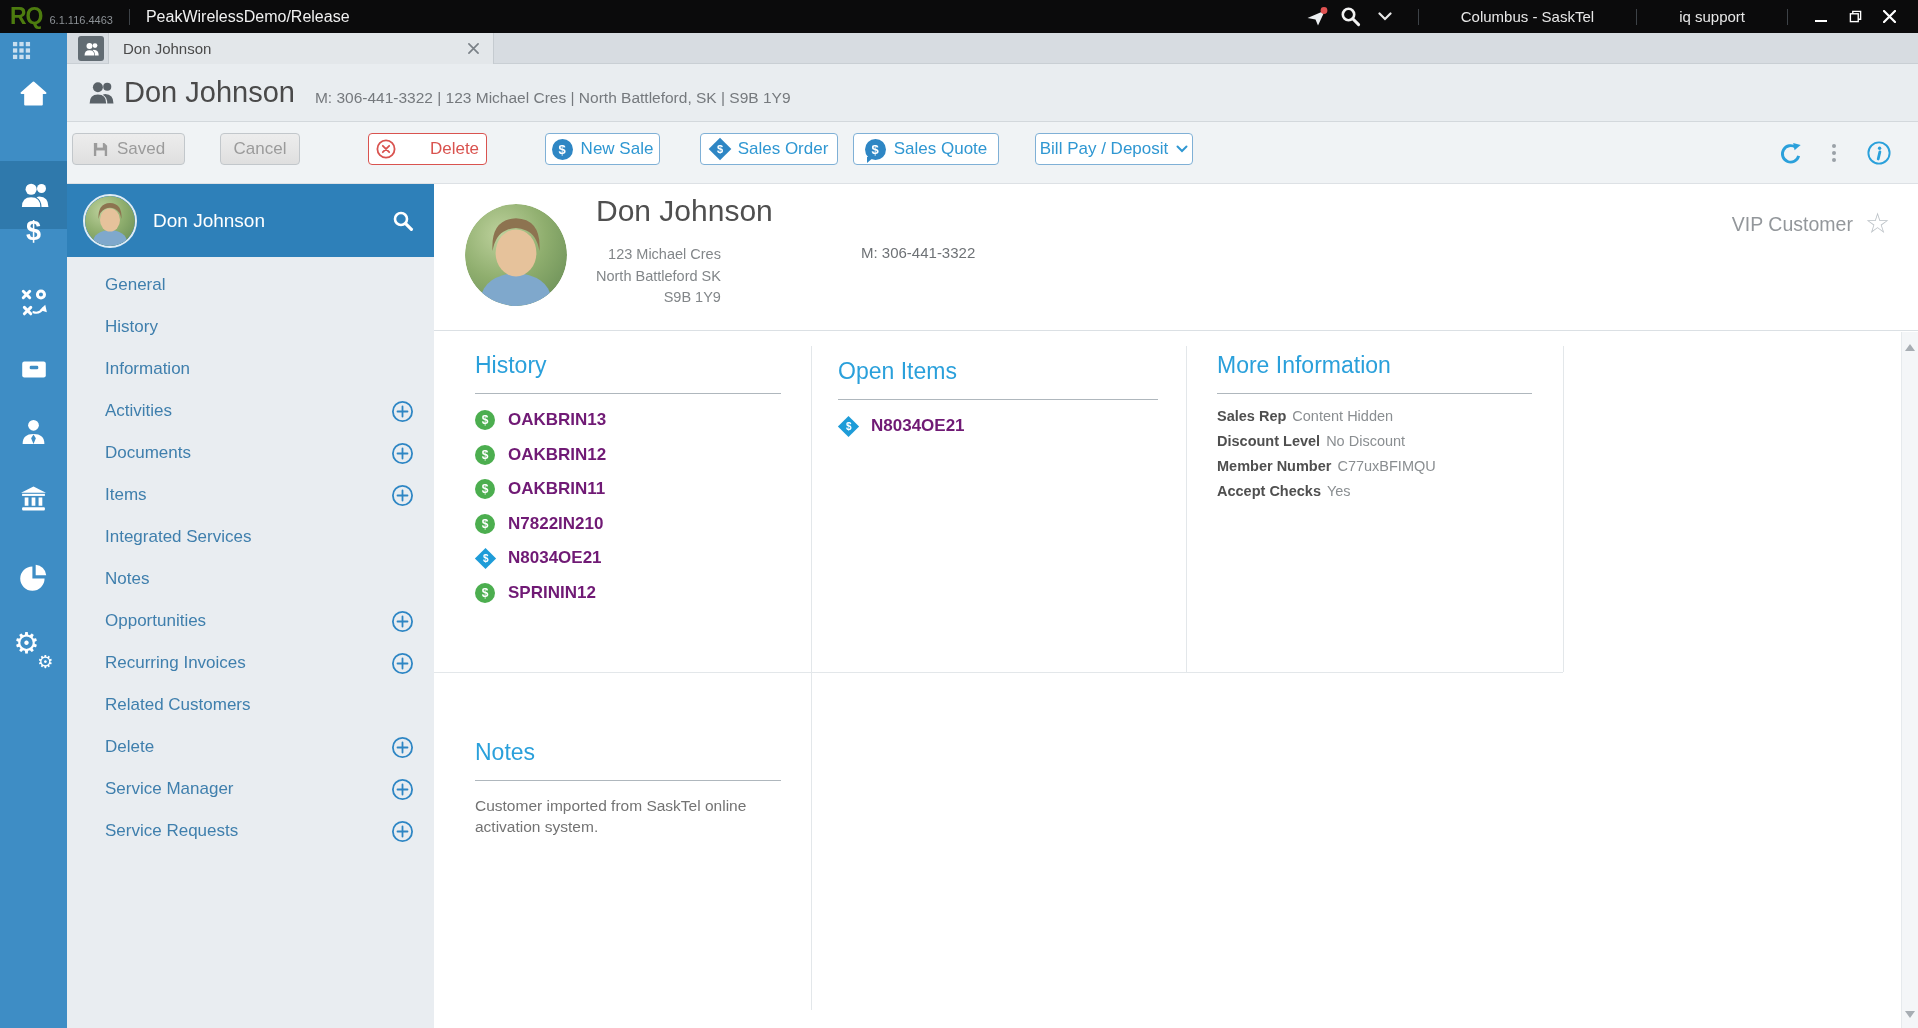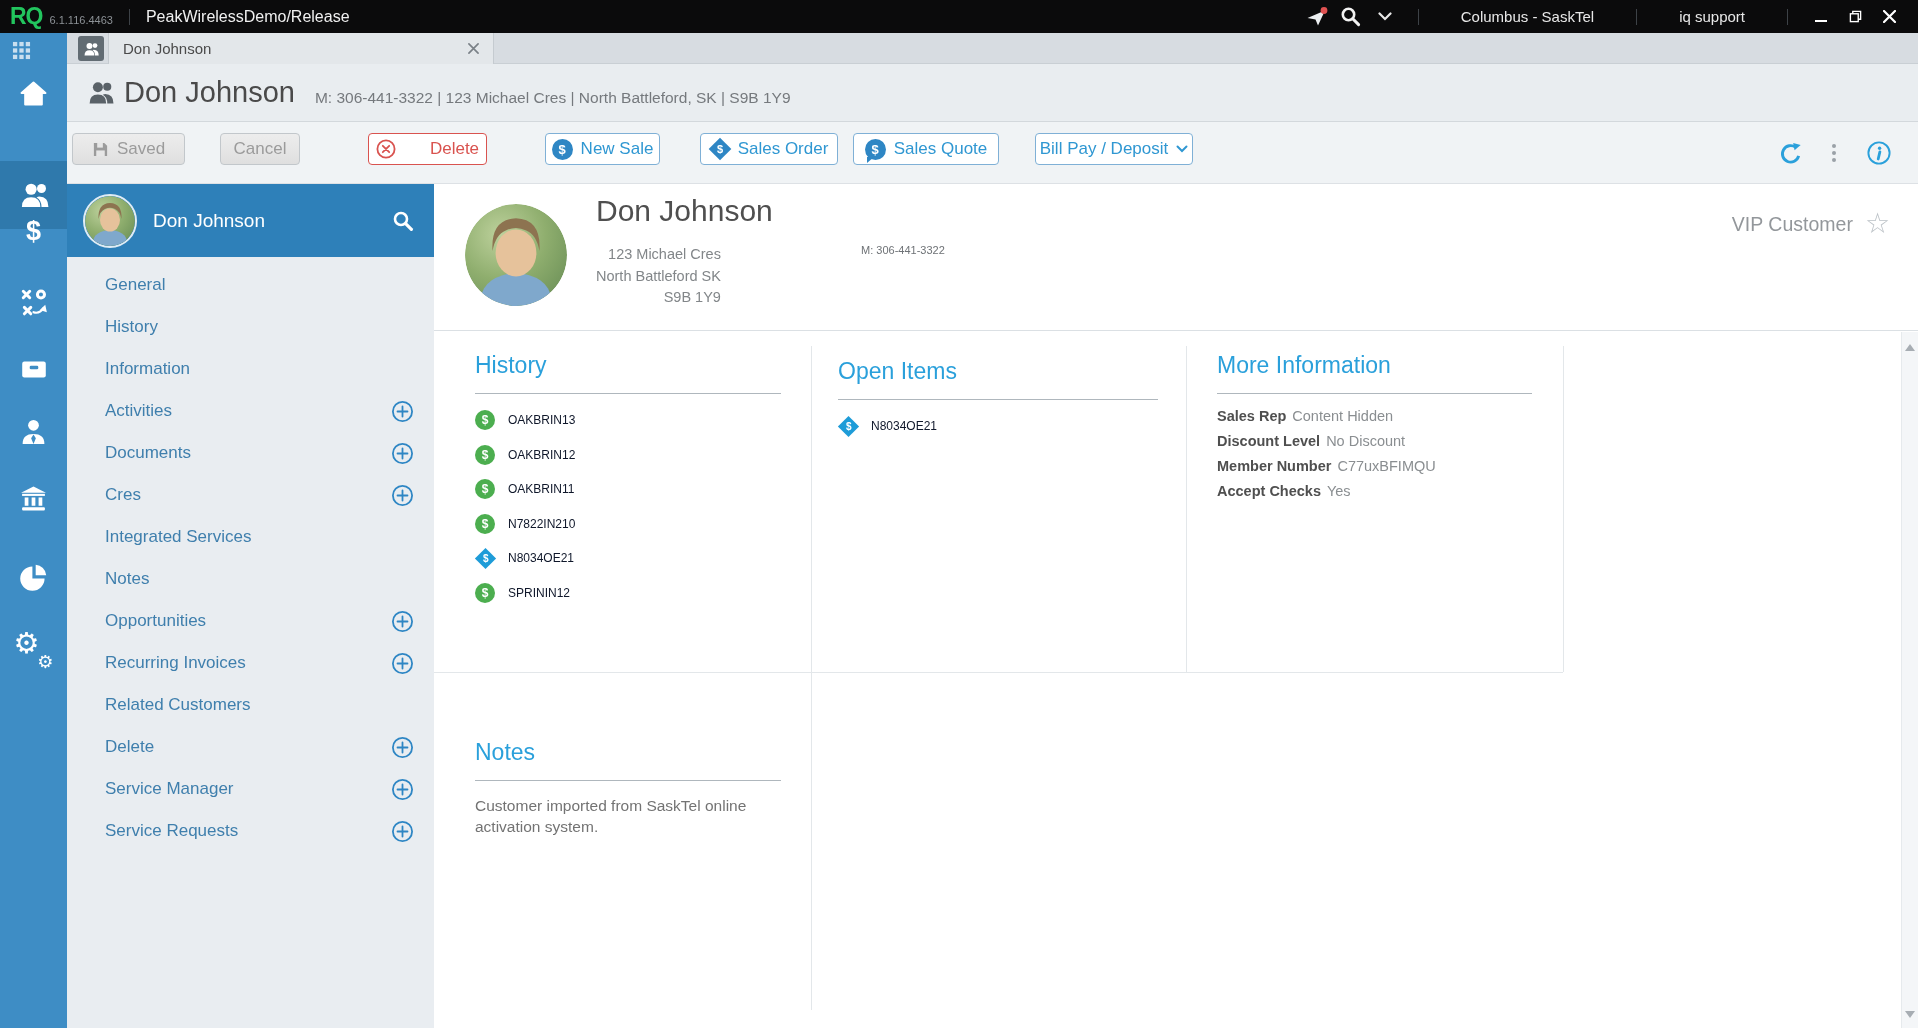"RQ" .tb-logo { color: #22c55e -> #4d7c0f }
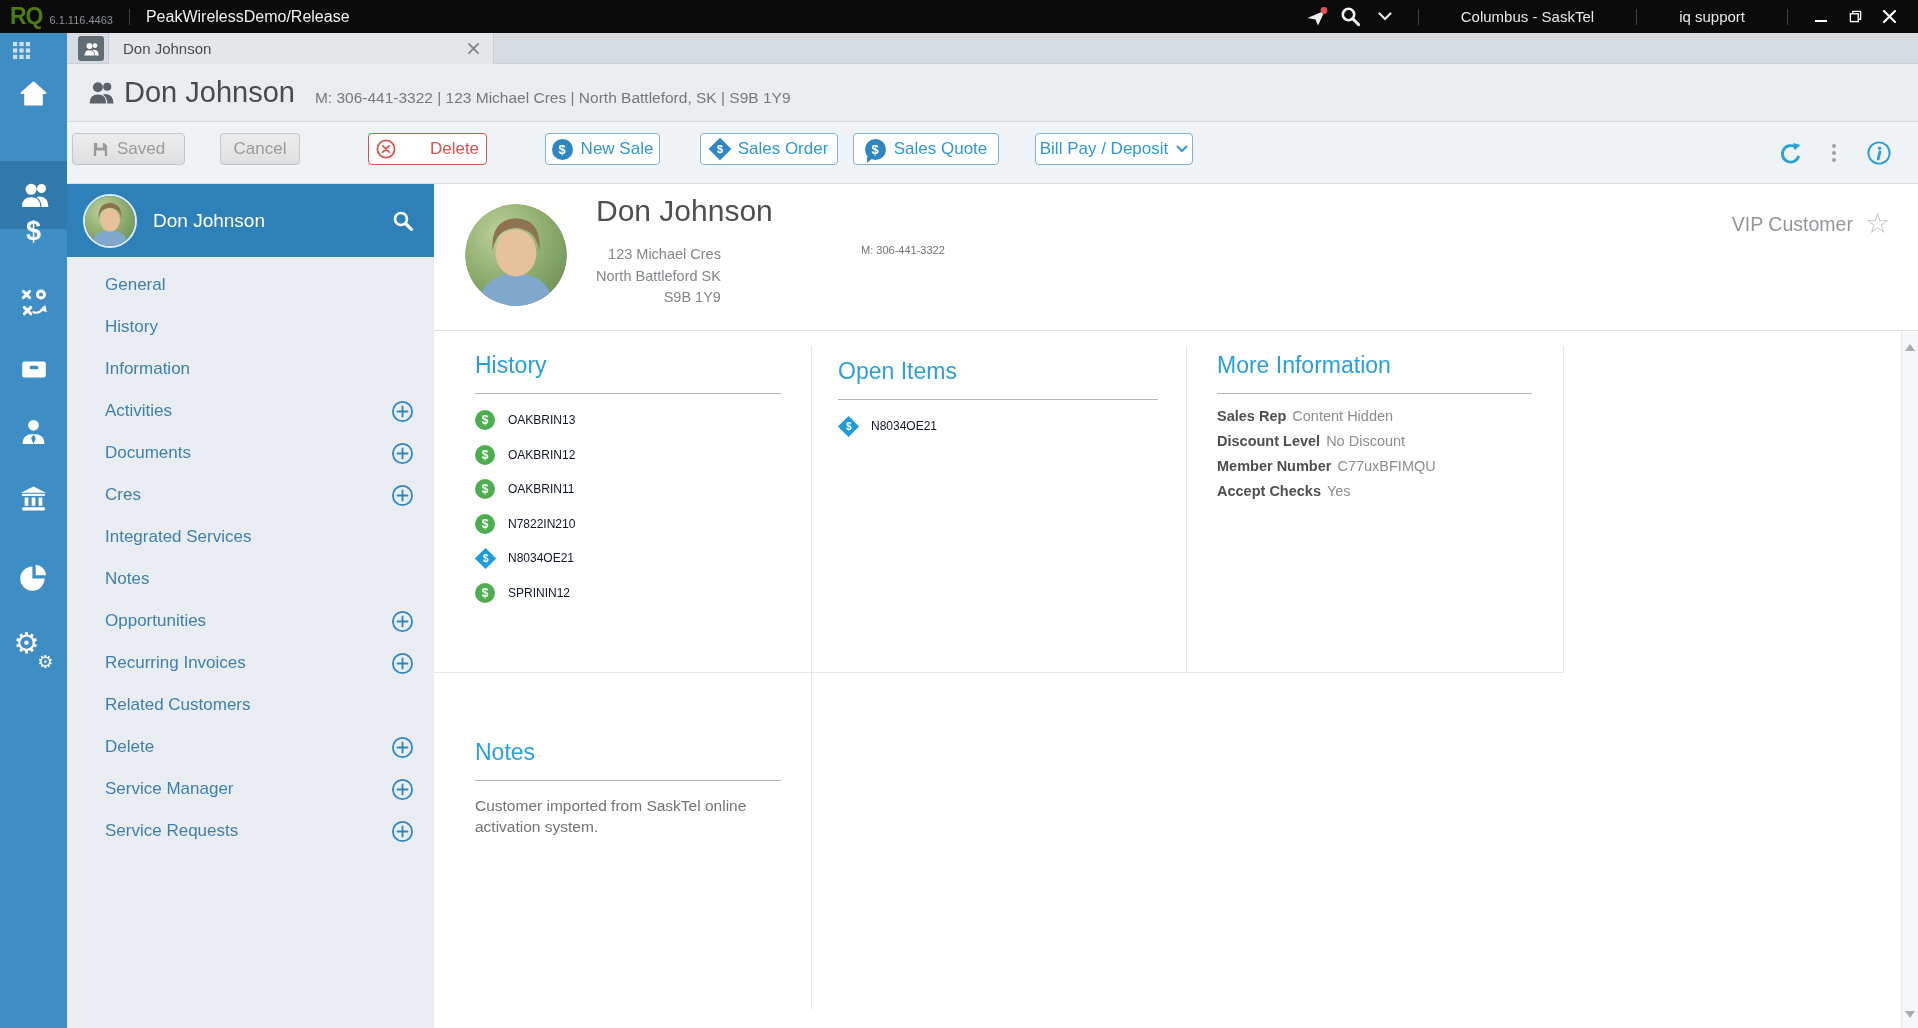"M: 306-441-3322" .prof-phone { font-size: 11px -> 15px }
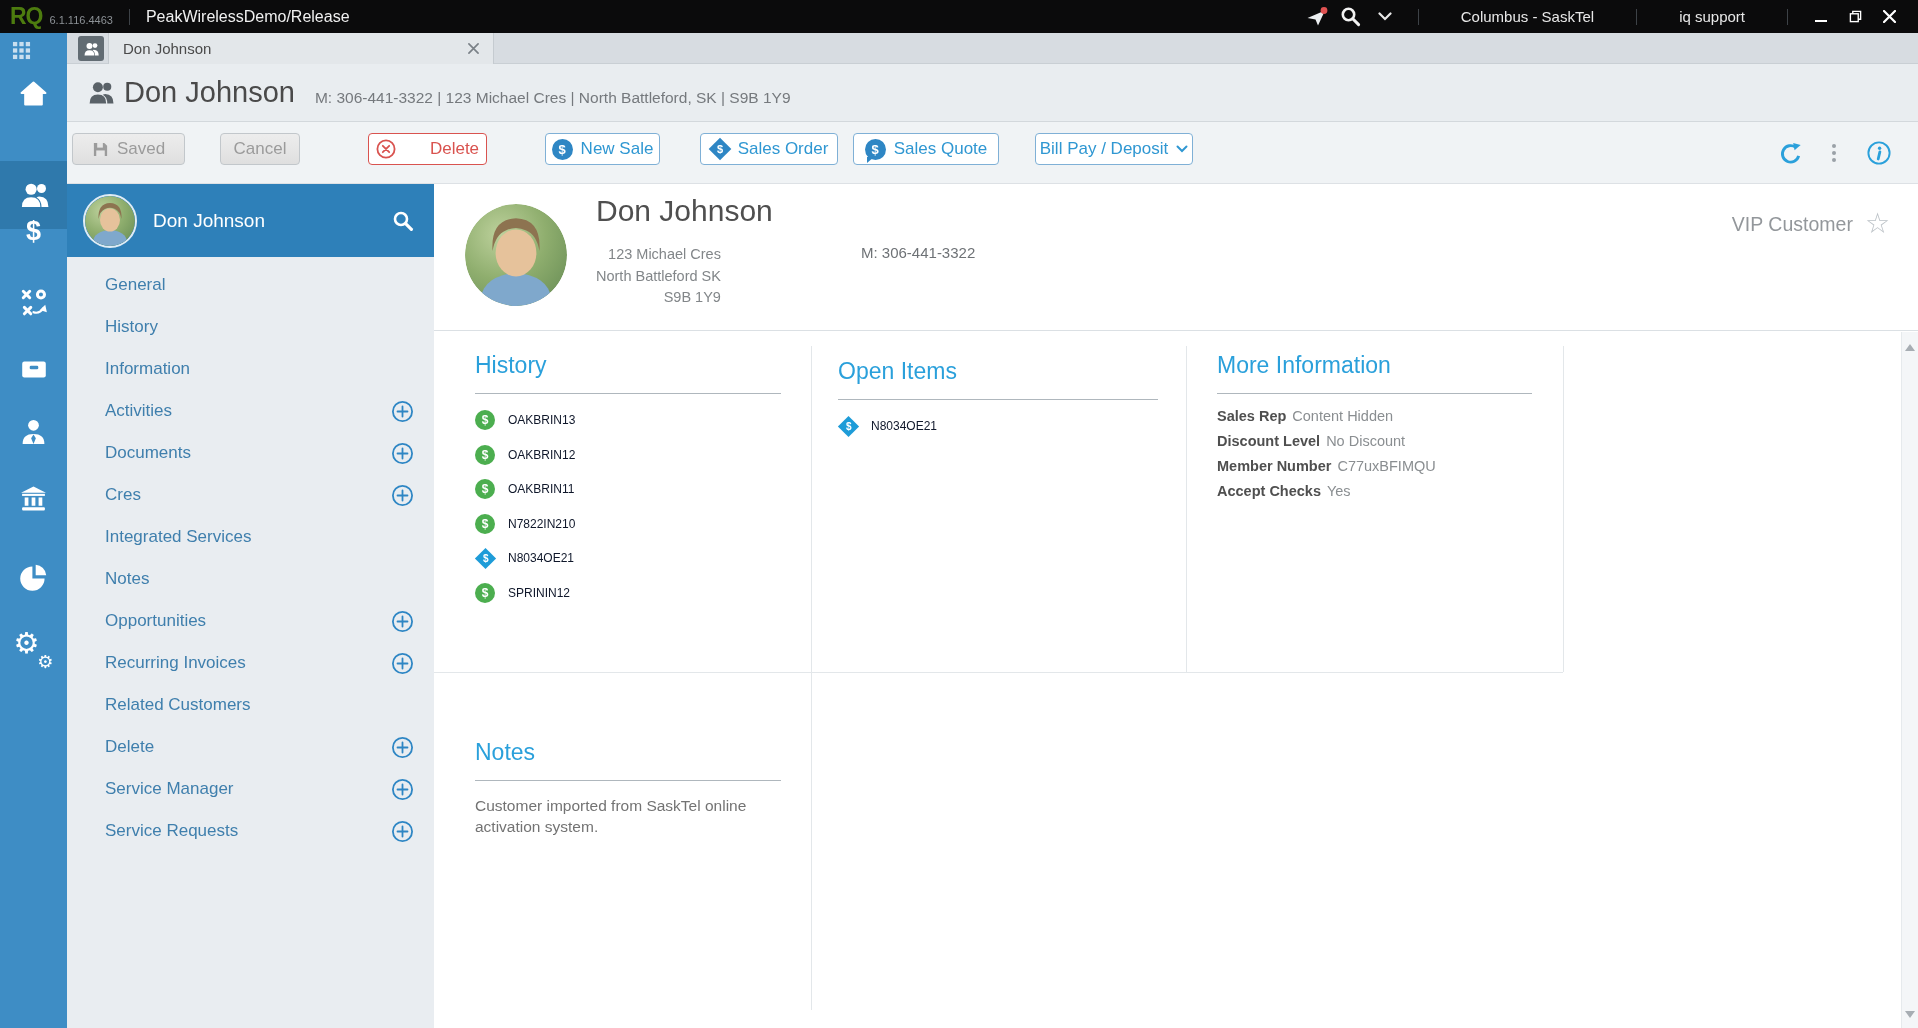"OAKBRIN13" .hist-item .lbl { color: #0f172a -> #701a75; font-size: 12px -> 17px; font-weight: none -> bold }
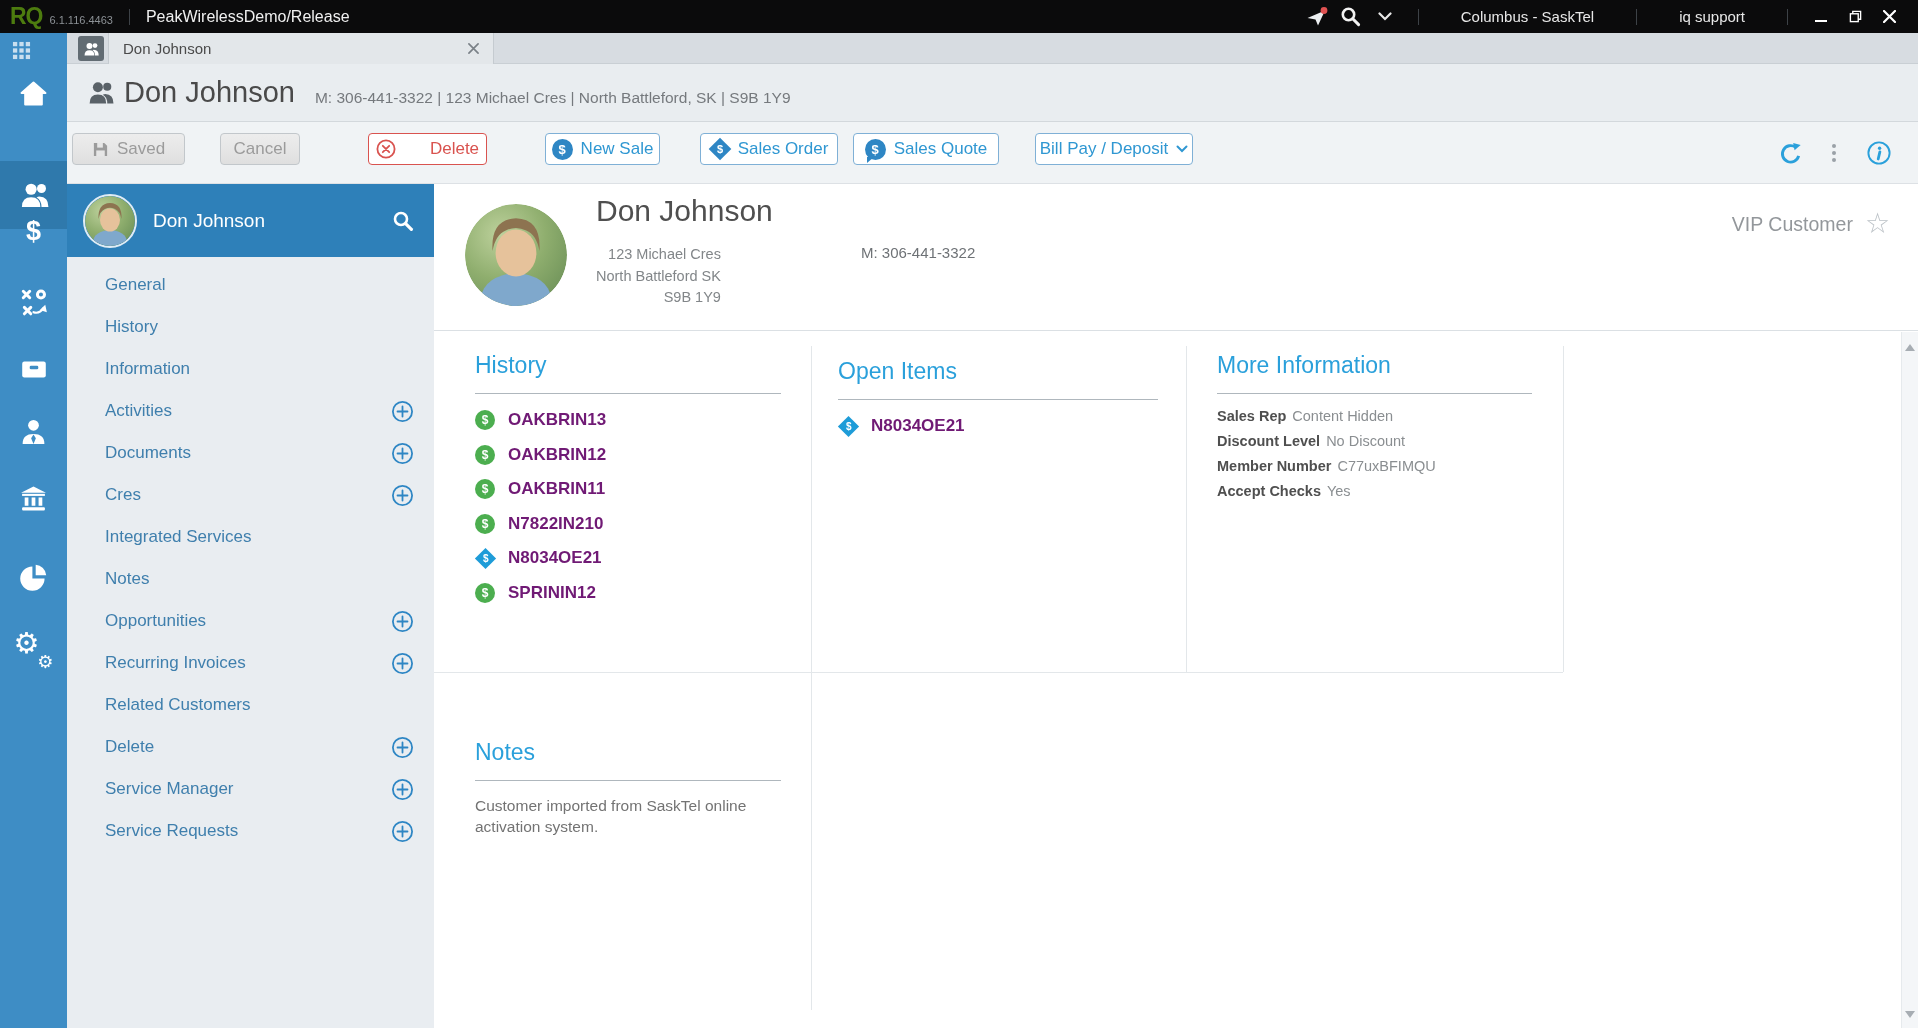"Cres" span { text: Cres -> Items }
